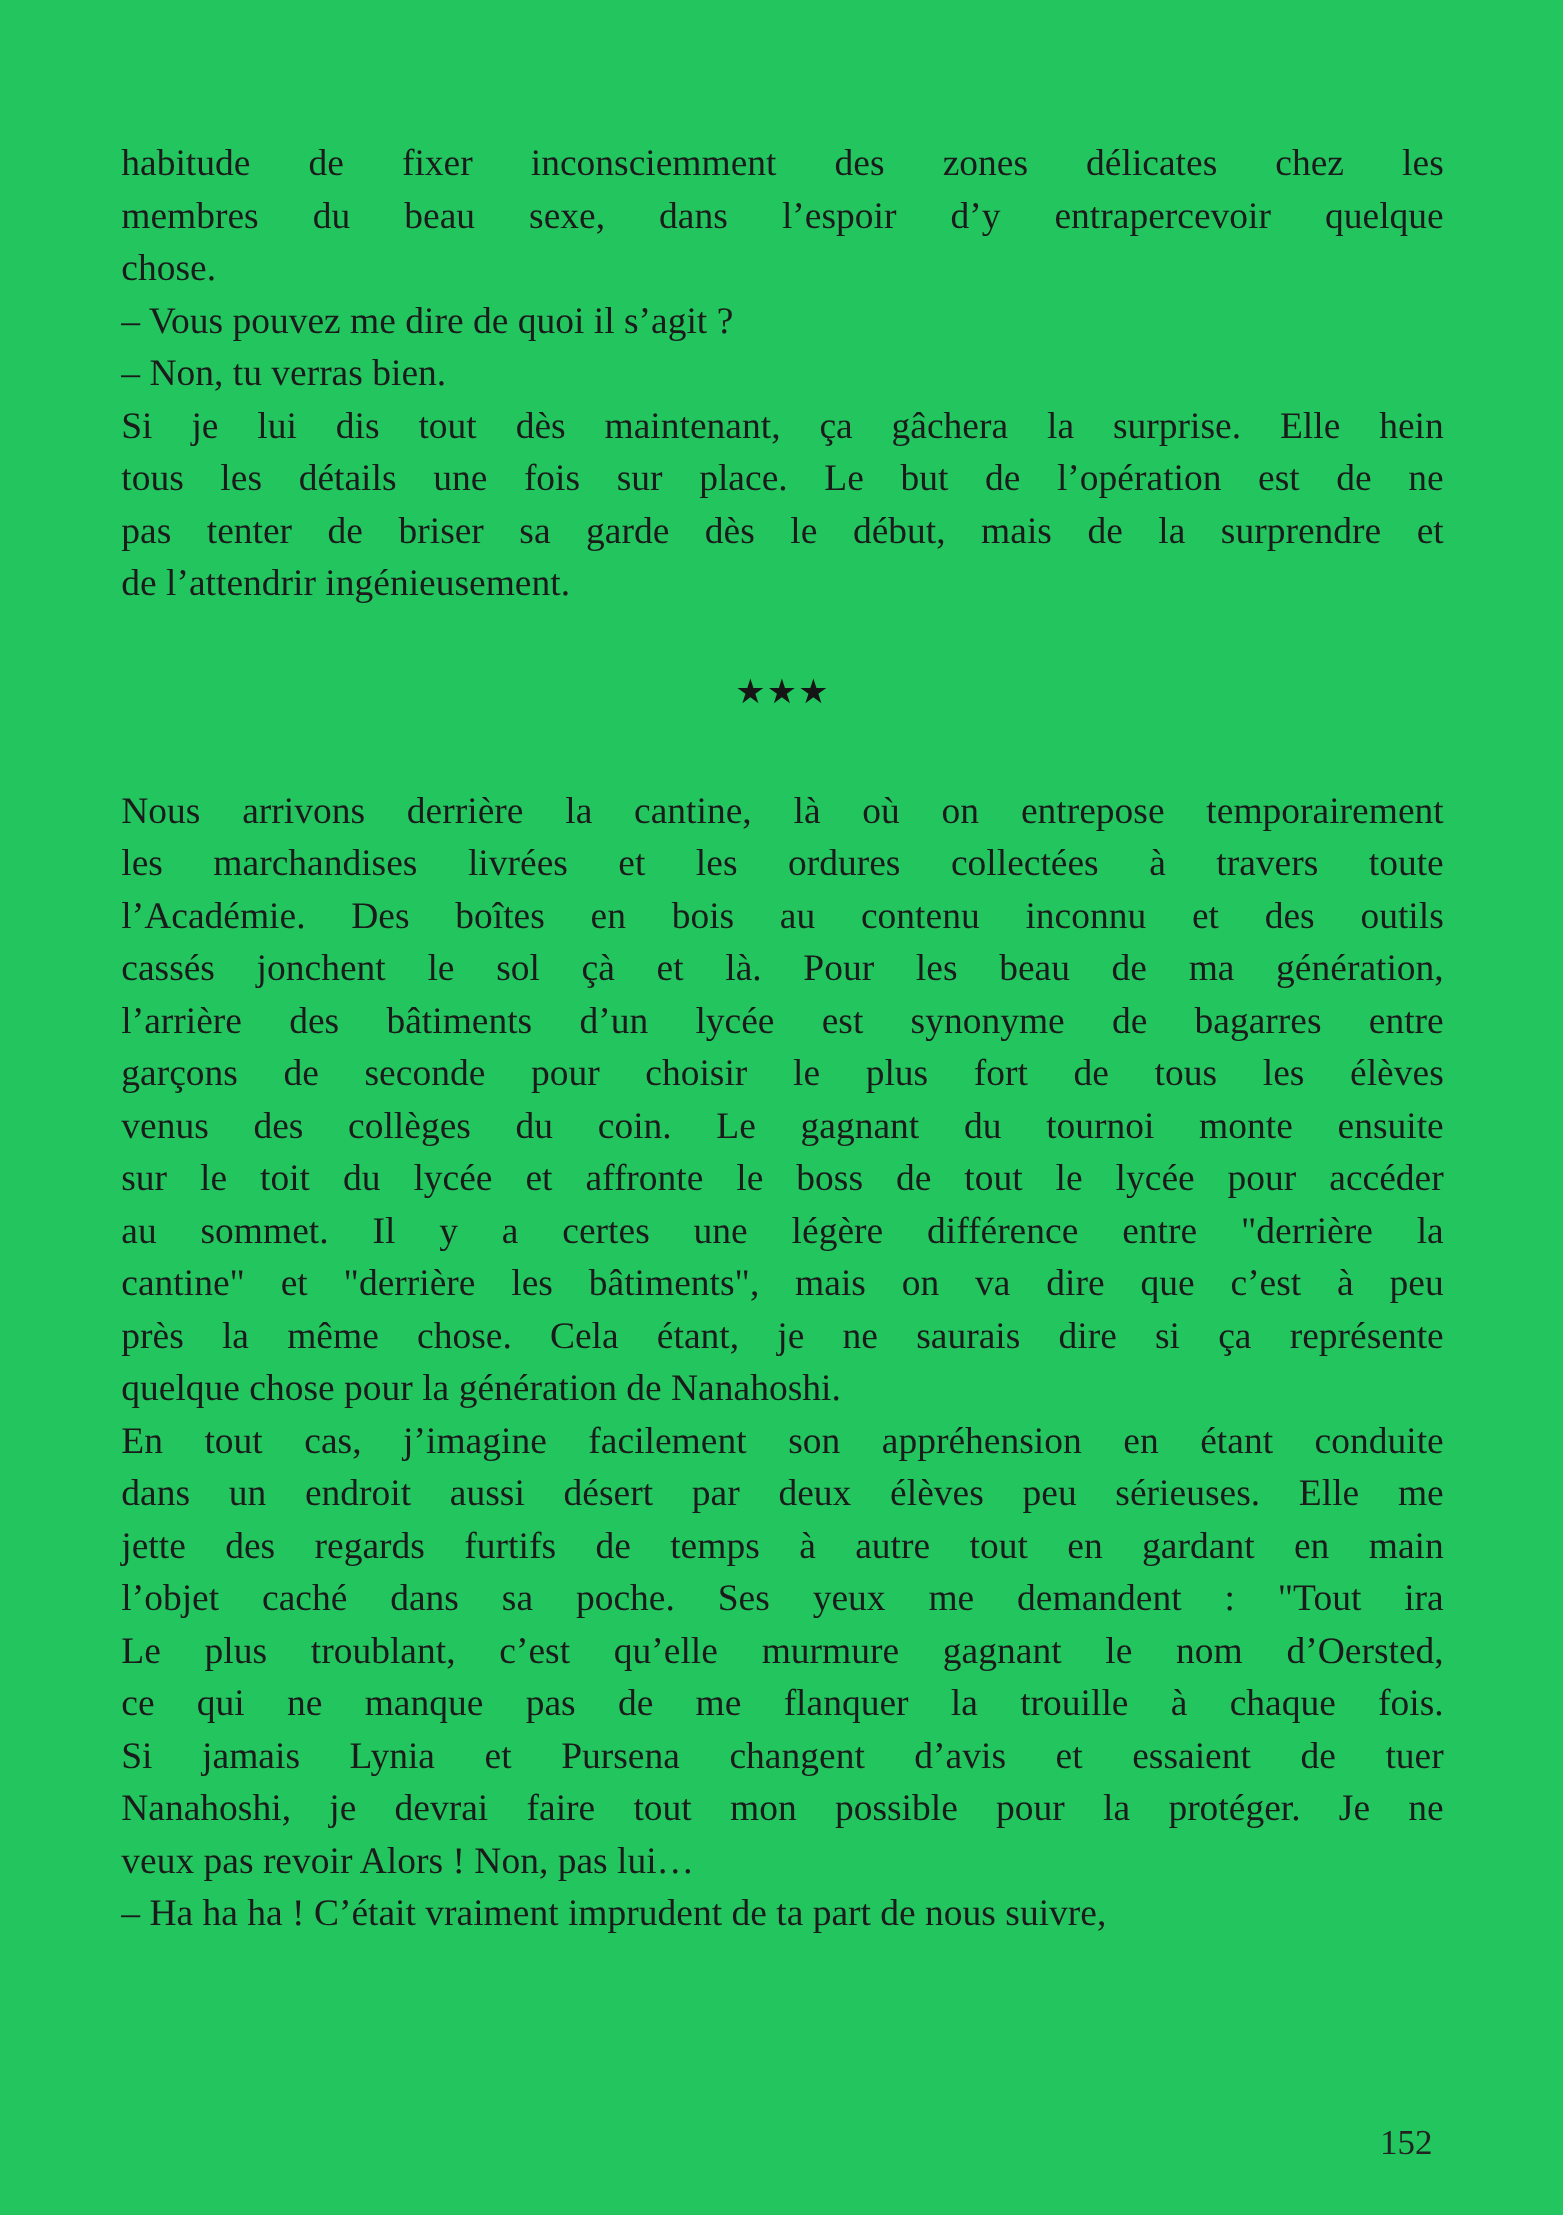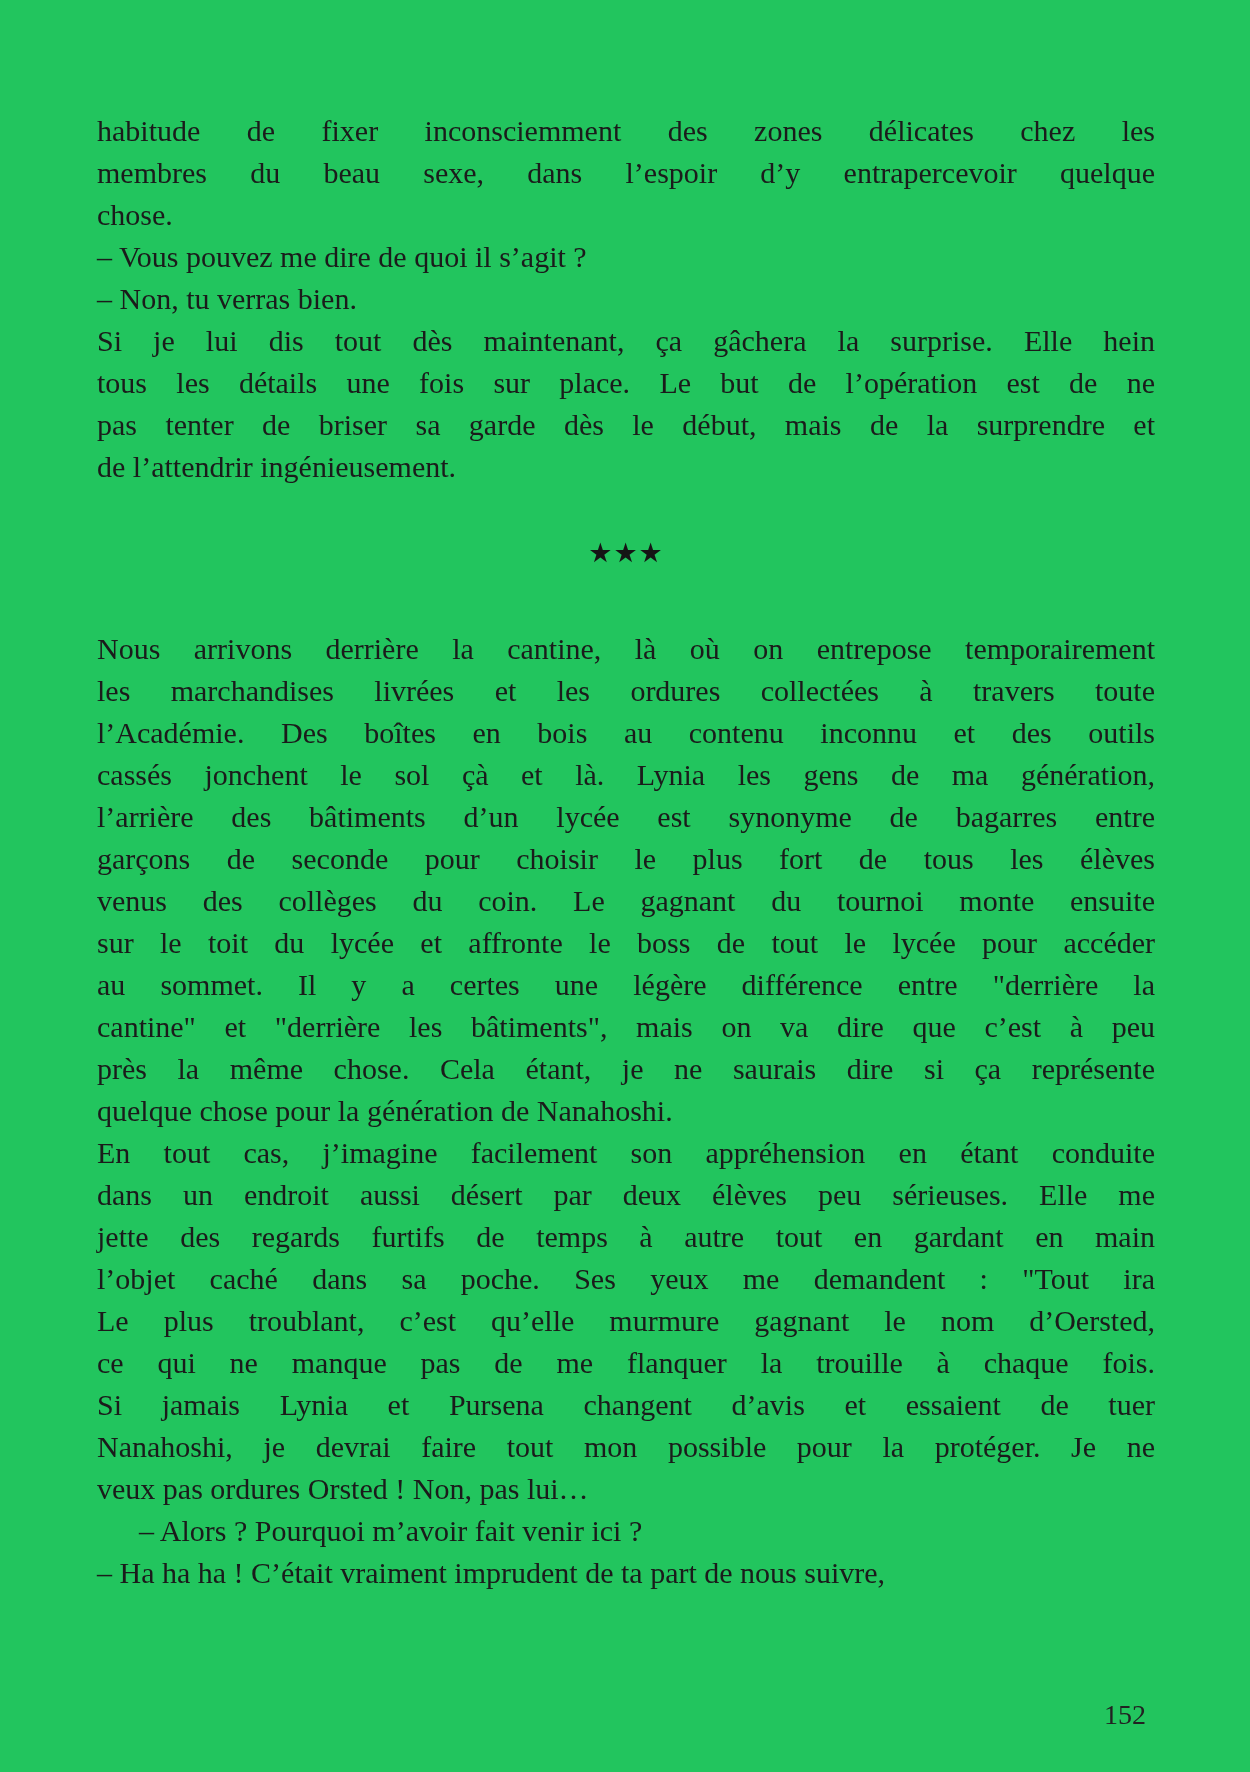"cassés jonchent le sol çà" span.text-line { text: Lynia les gens -> Pour les beau }
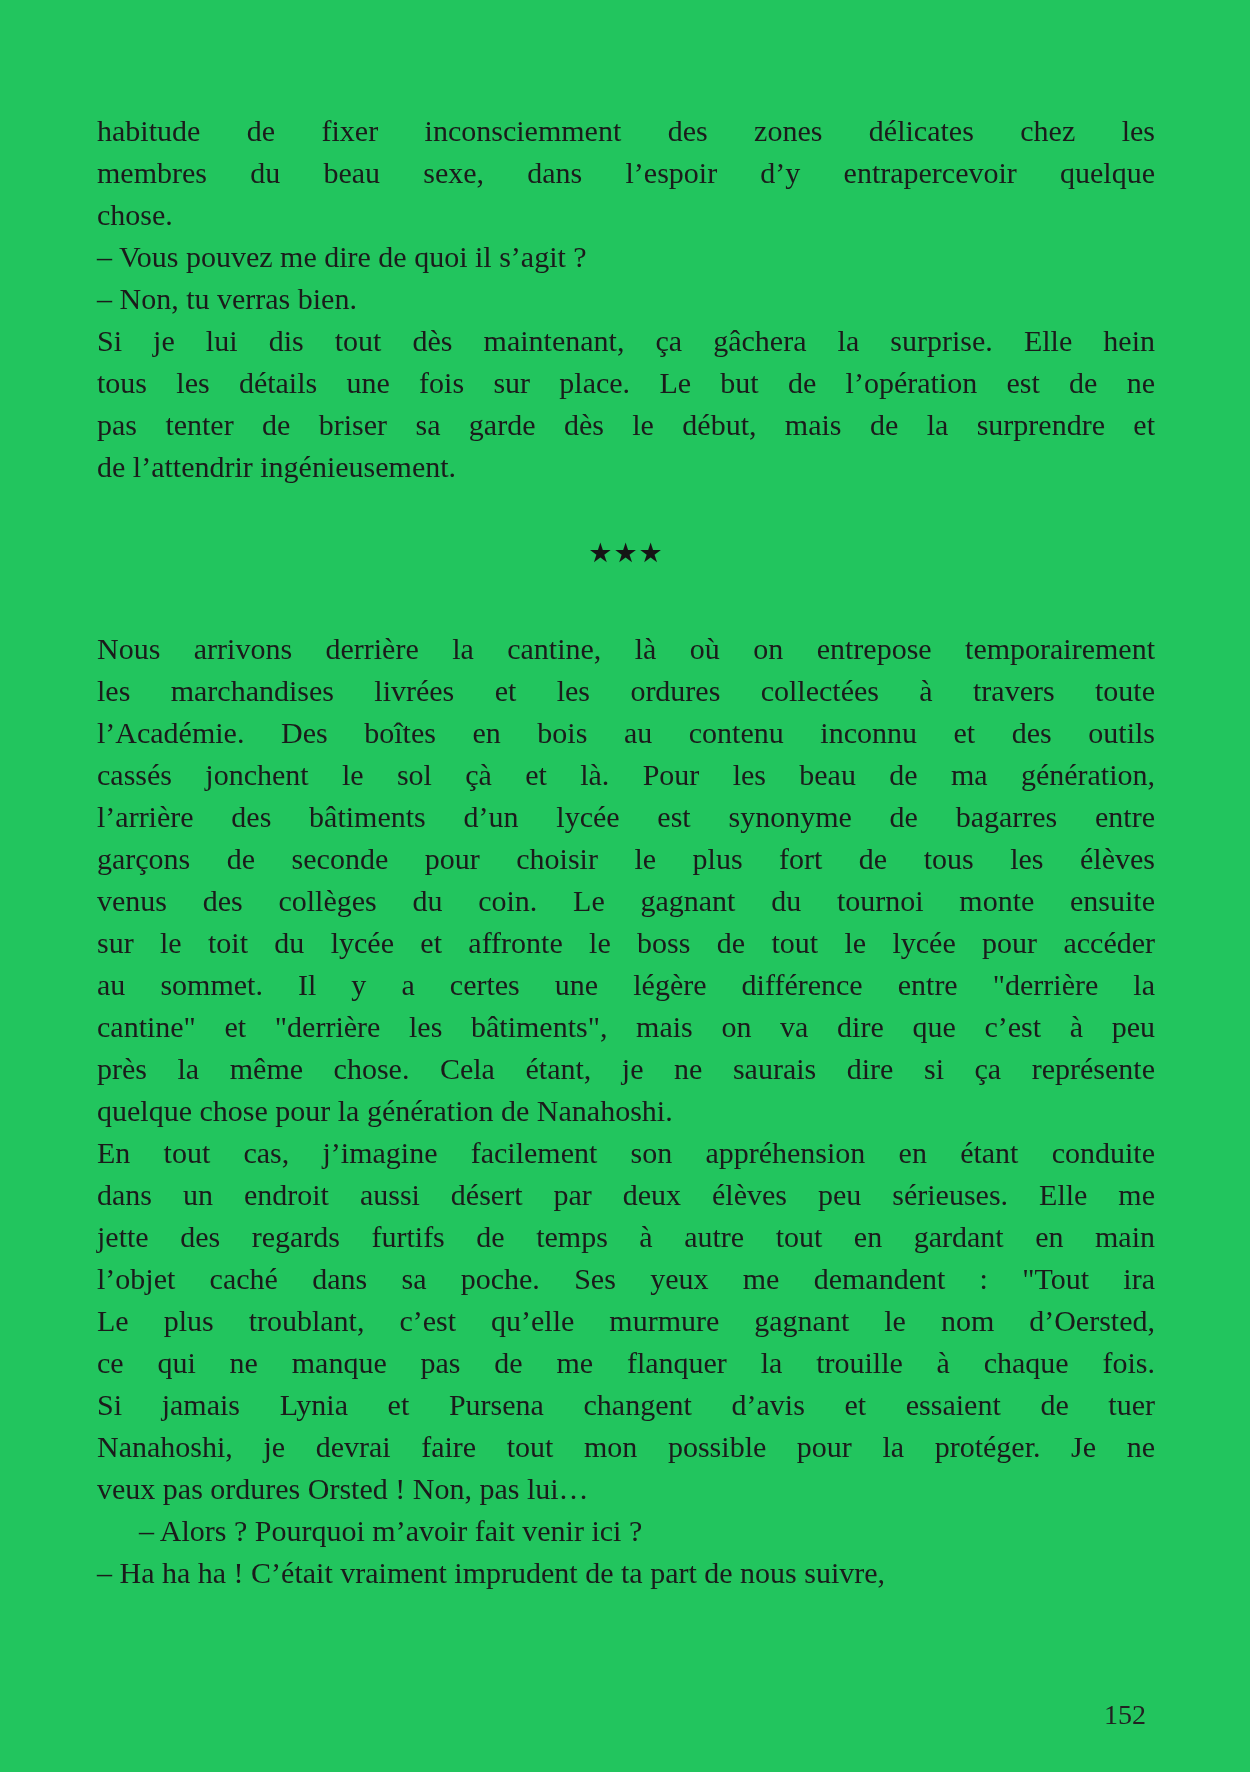"veux pas ordures Orsted !" span.text-line { text: ordures Orsted -> revoir Alors }
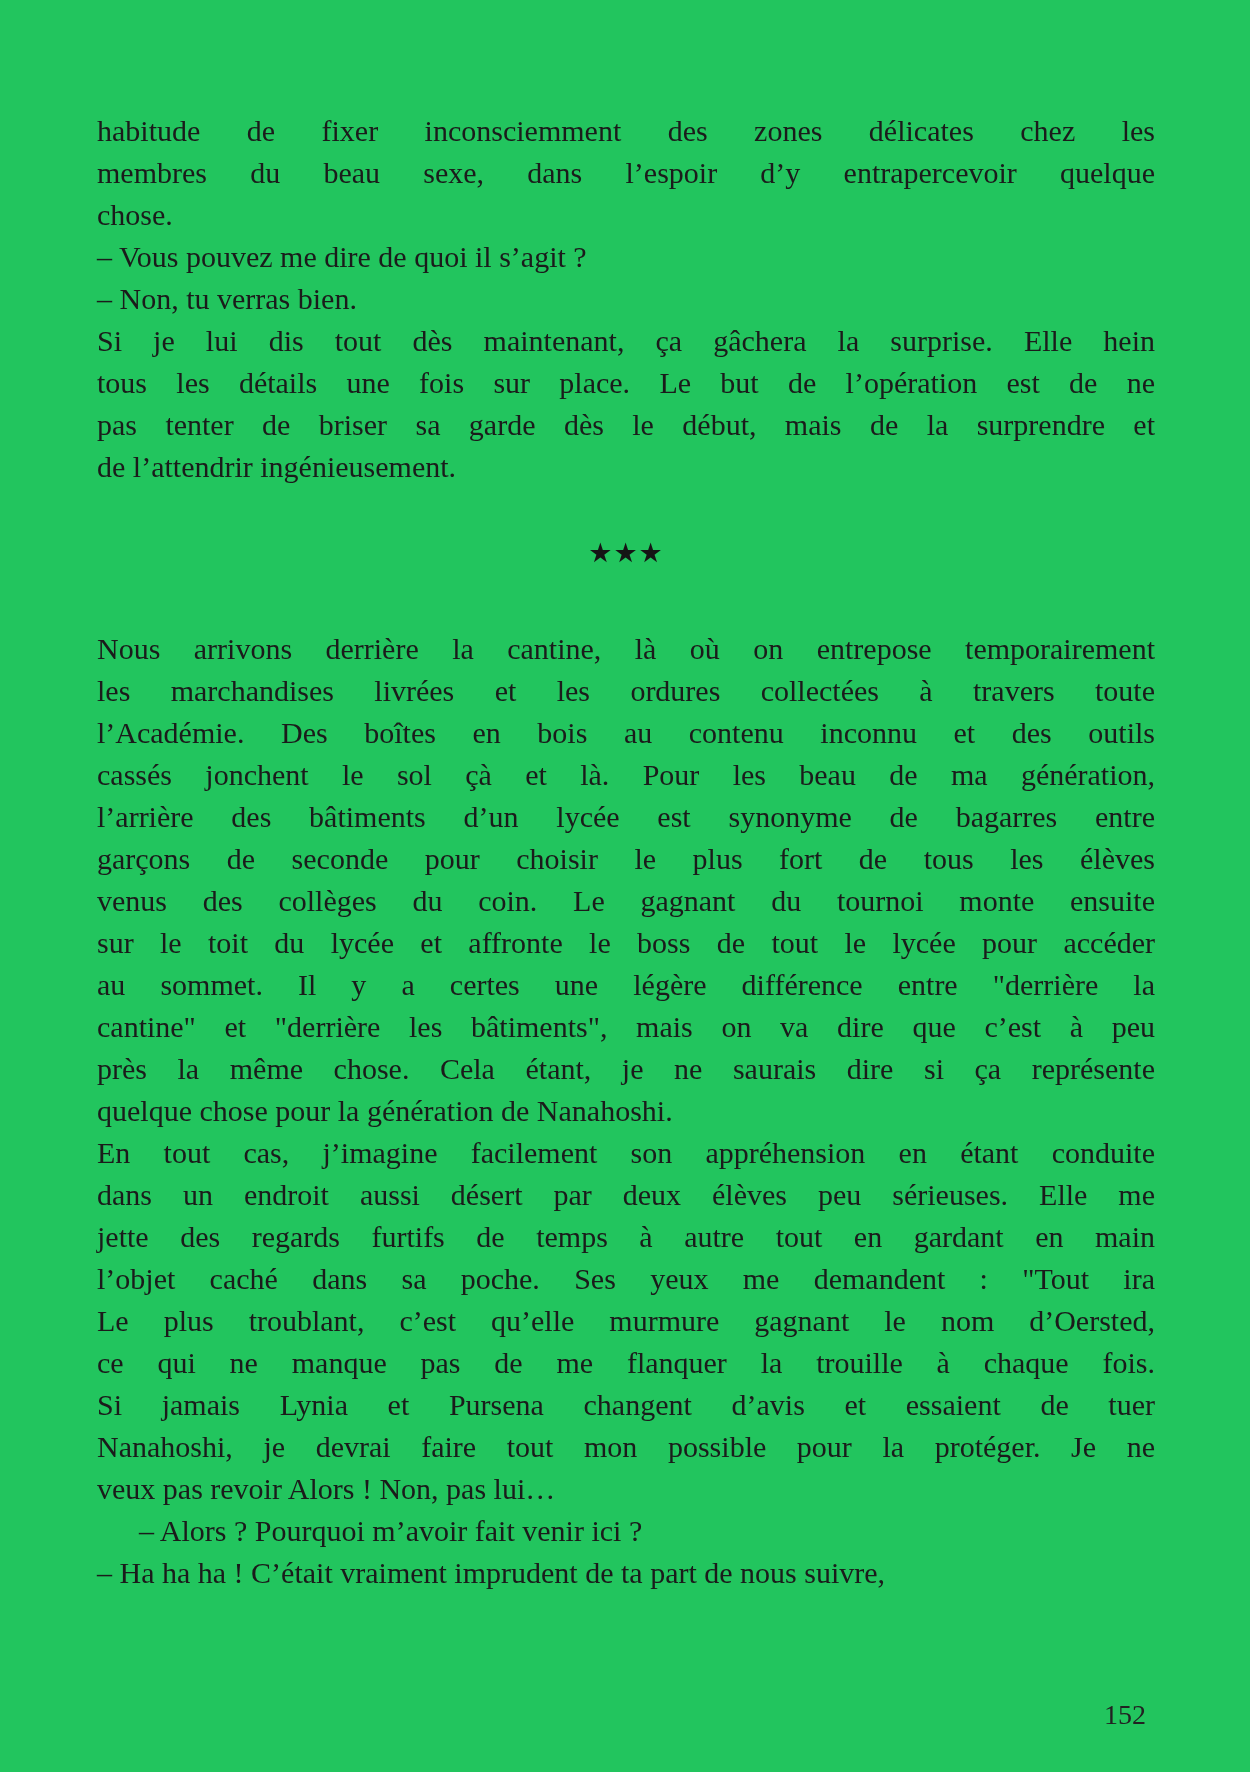"– Alors ? Pourquoi m’avoir" p.para-dialogue-indent { html: <p> <span>– Alors ? Pourquoi m’avoir fait venir ici ?</span> </p> -> none }
